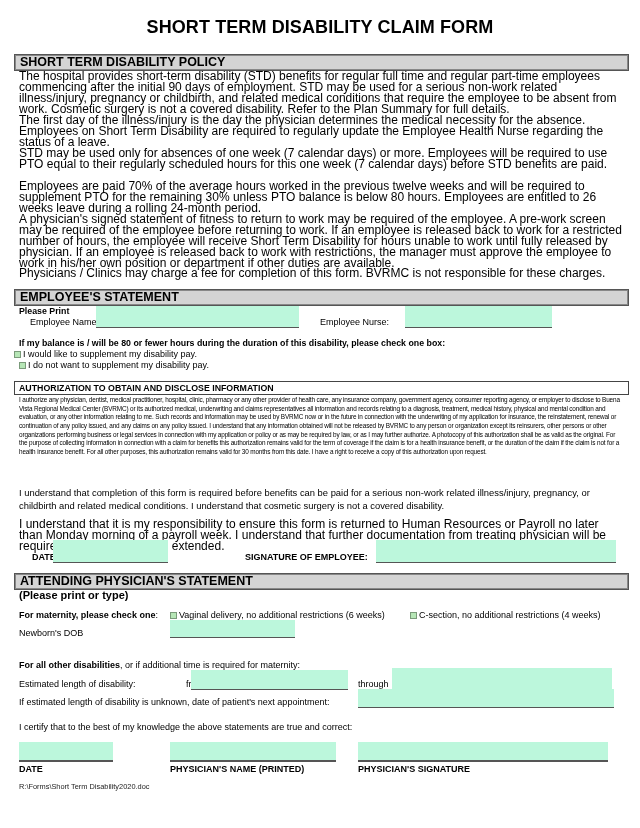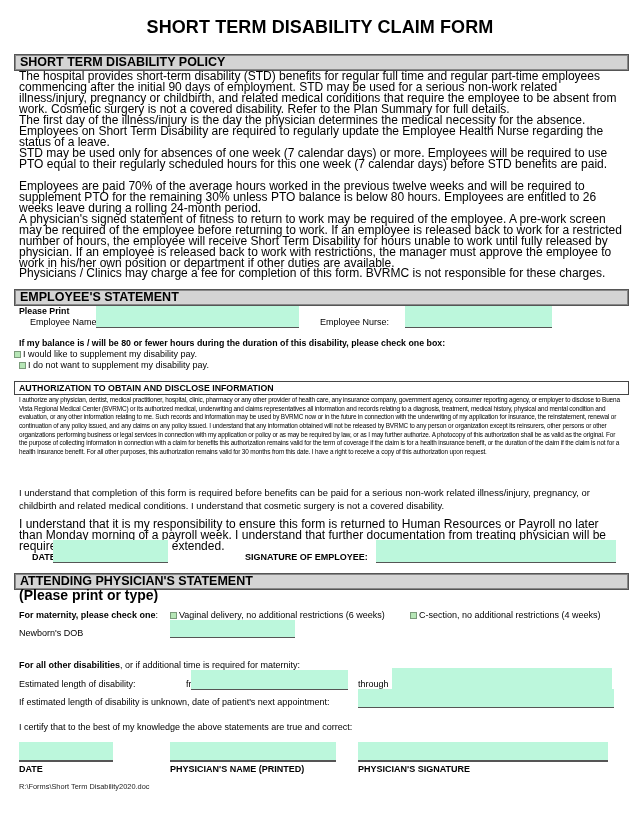"(Please print or type)" div.abs { font-size: 14px -> 11px }
